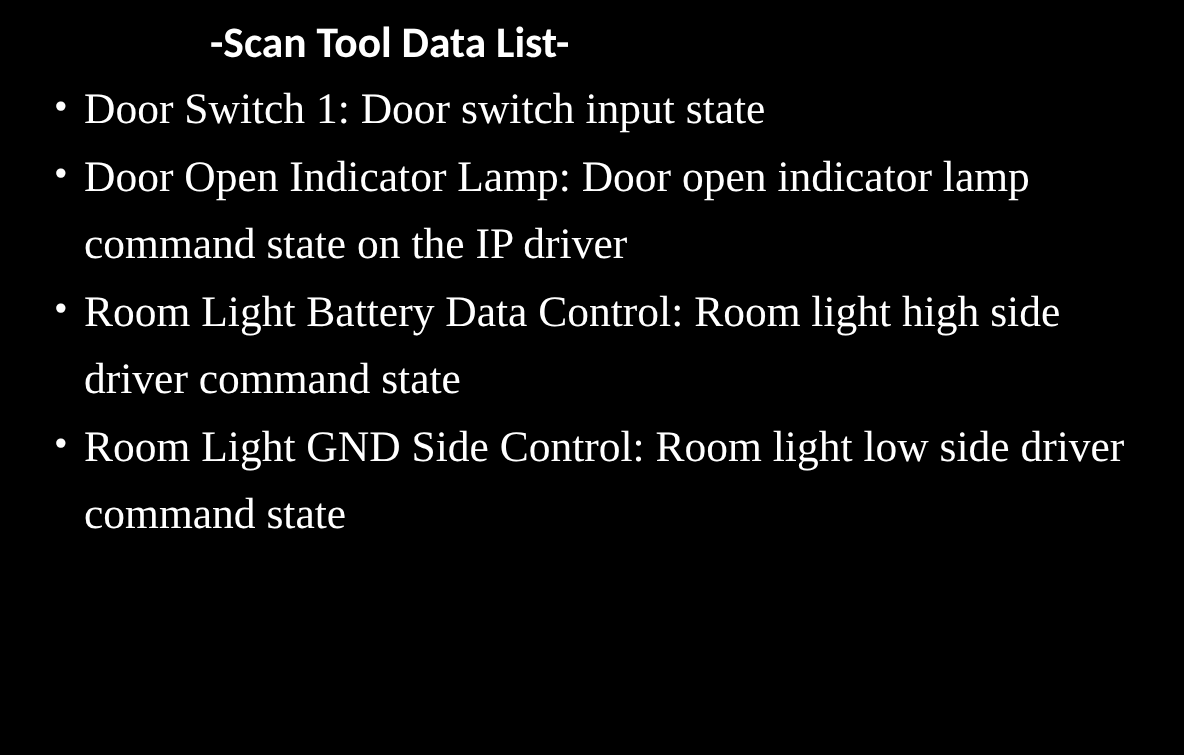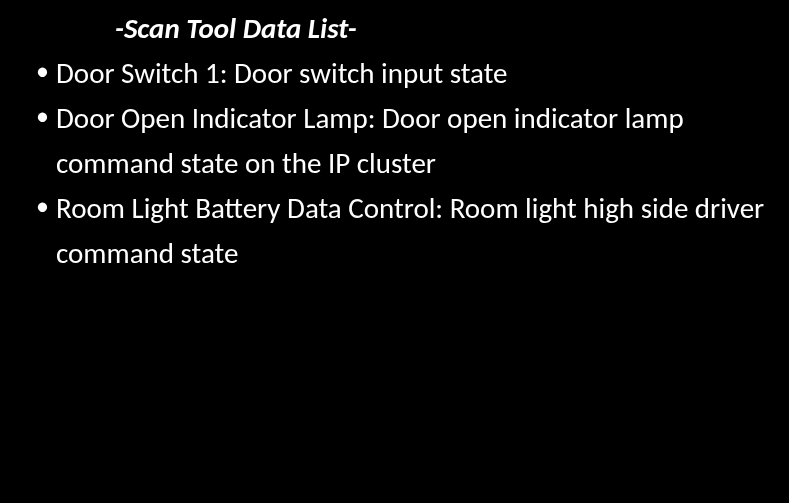"-Scan Tool Data List-" .title { font-style: italic -> none; margin-left: 85px -> 110px }
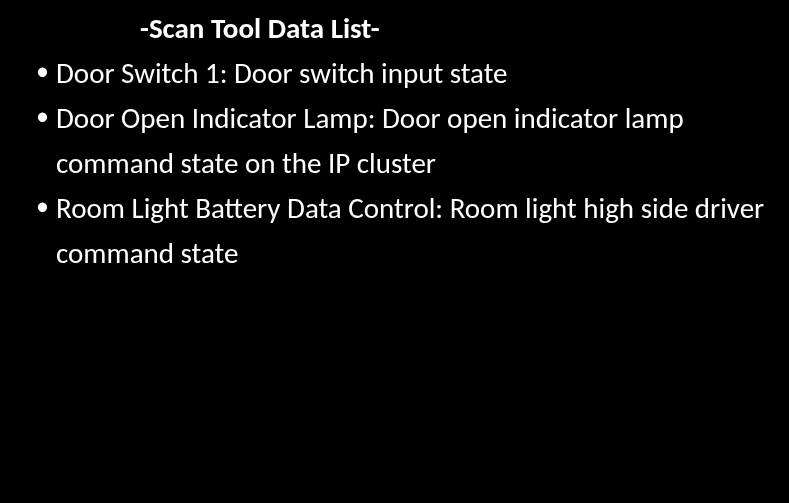"Door Switch 1: Door switch" ul { font-family: none -> Liberation Serif, serif }
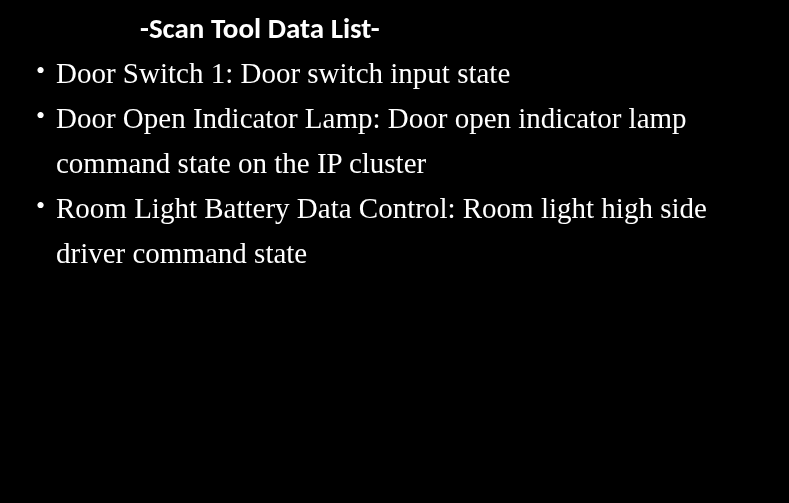"Door Open Indicator Lamp: Door" li { text: cluster -> driver }
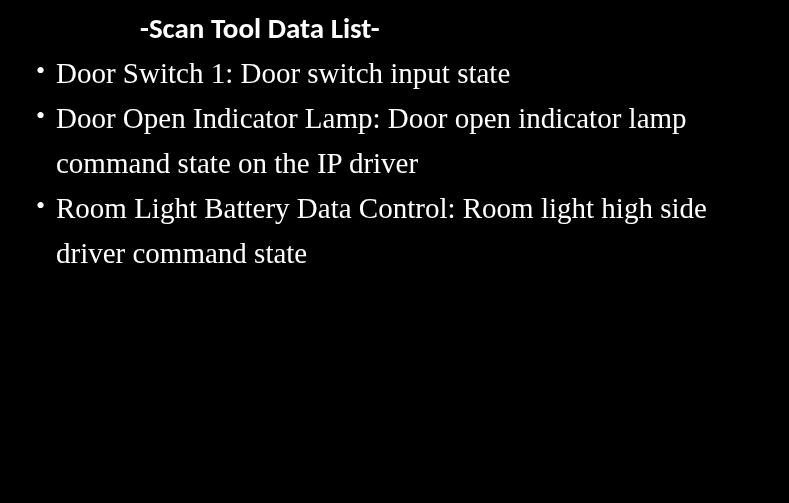"Room Light GND Side Control:" li { html: none -> <li>Room Light GND Side Control: Room light low side driver command state</li> }
